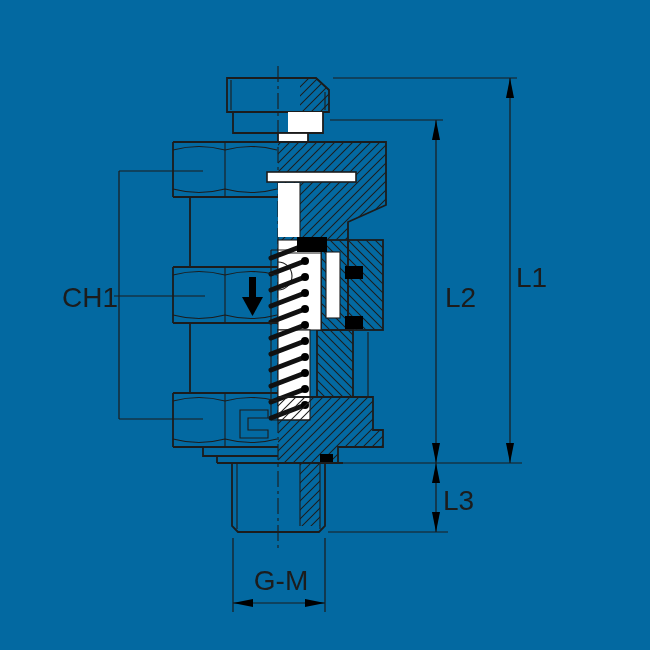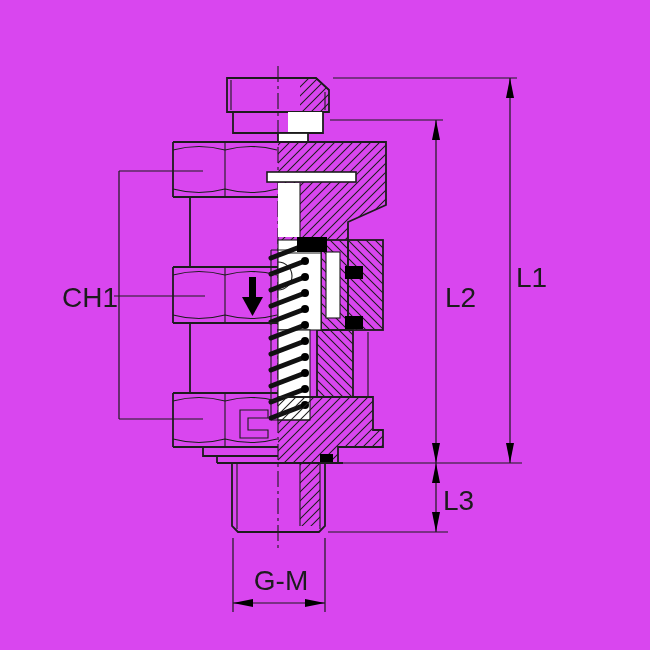"L1" .stage { background: #d946ef -> #0369a1 }
